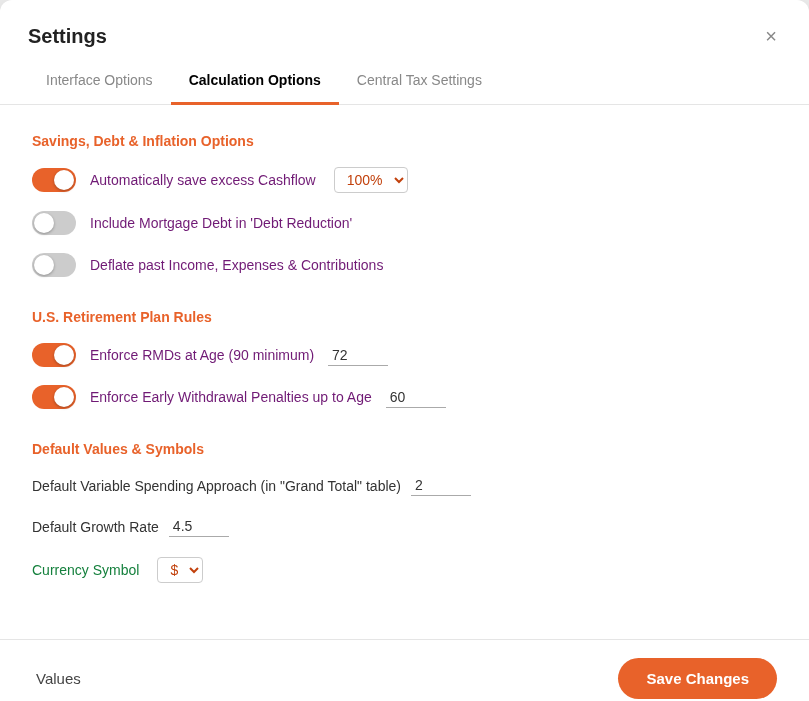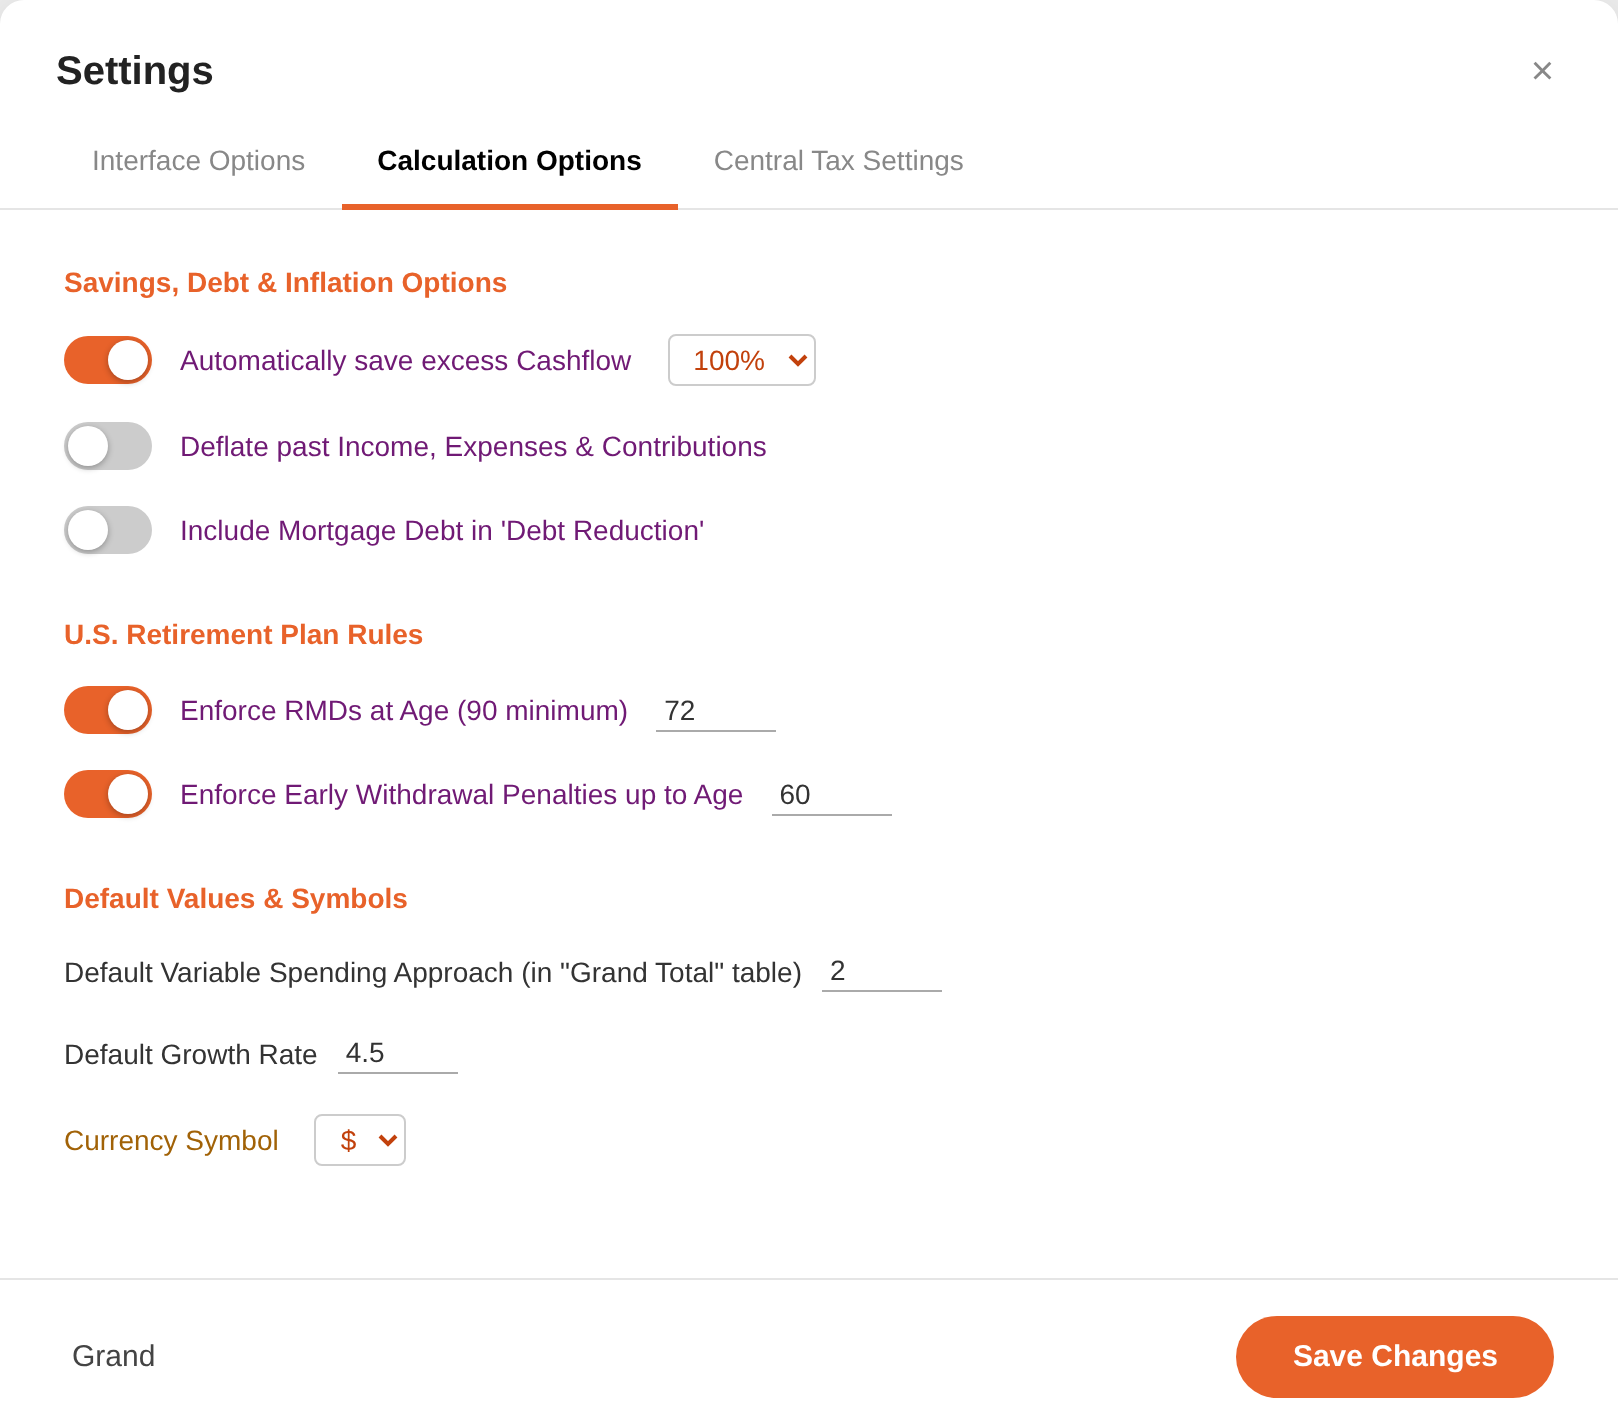"Deflate past Income, Expenses &" div.option-row { order: before "Include Mortgage Debt in 'Debt" -> after "Include Mortgage Debt in 'Debt" }
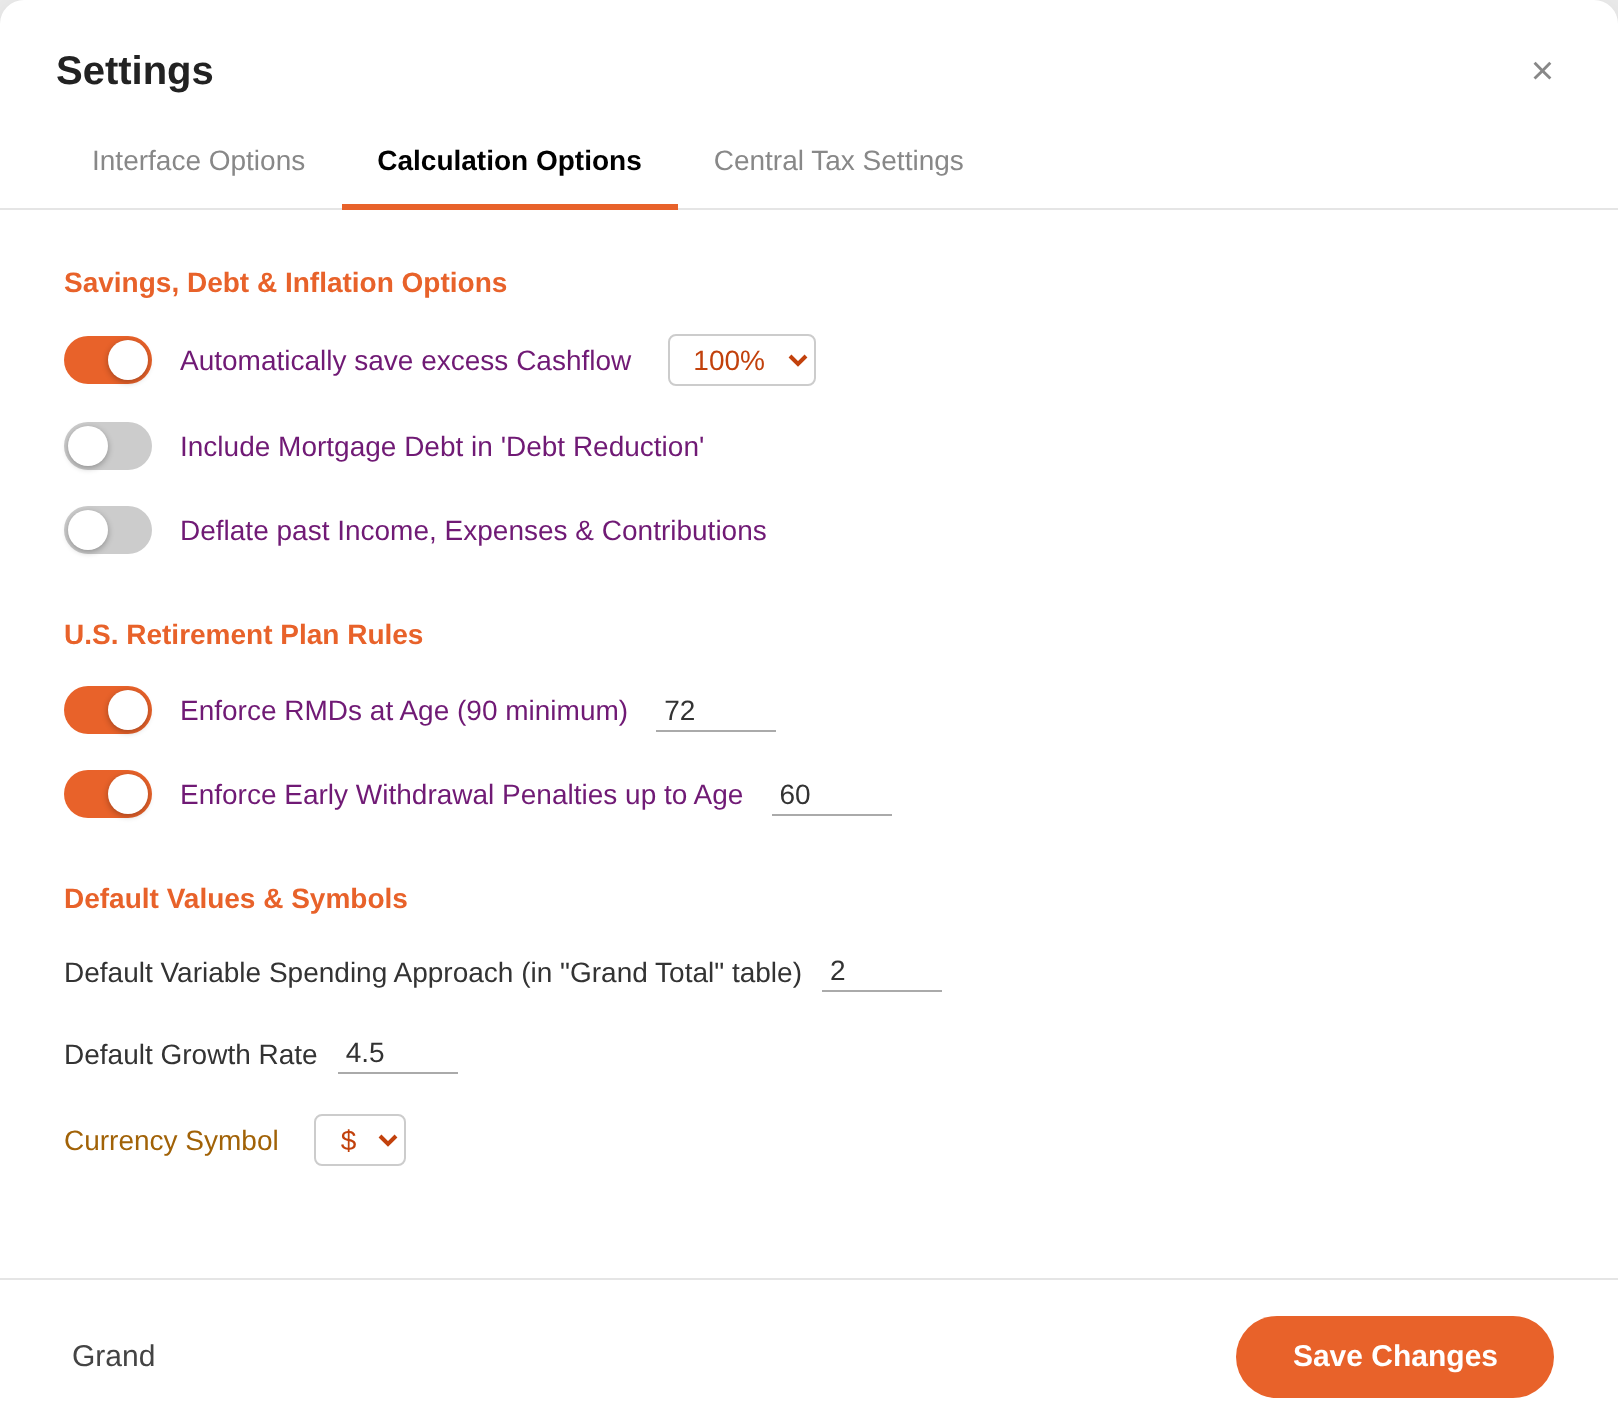"Currency Symbol" .currency-label { color: #a16207 -> #15803d }
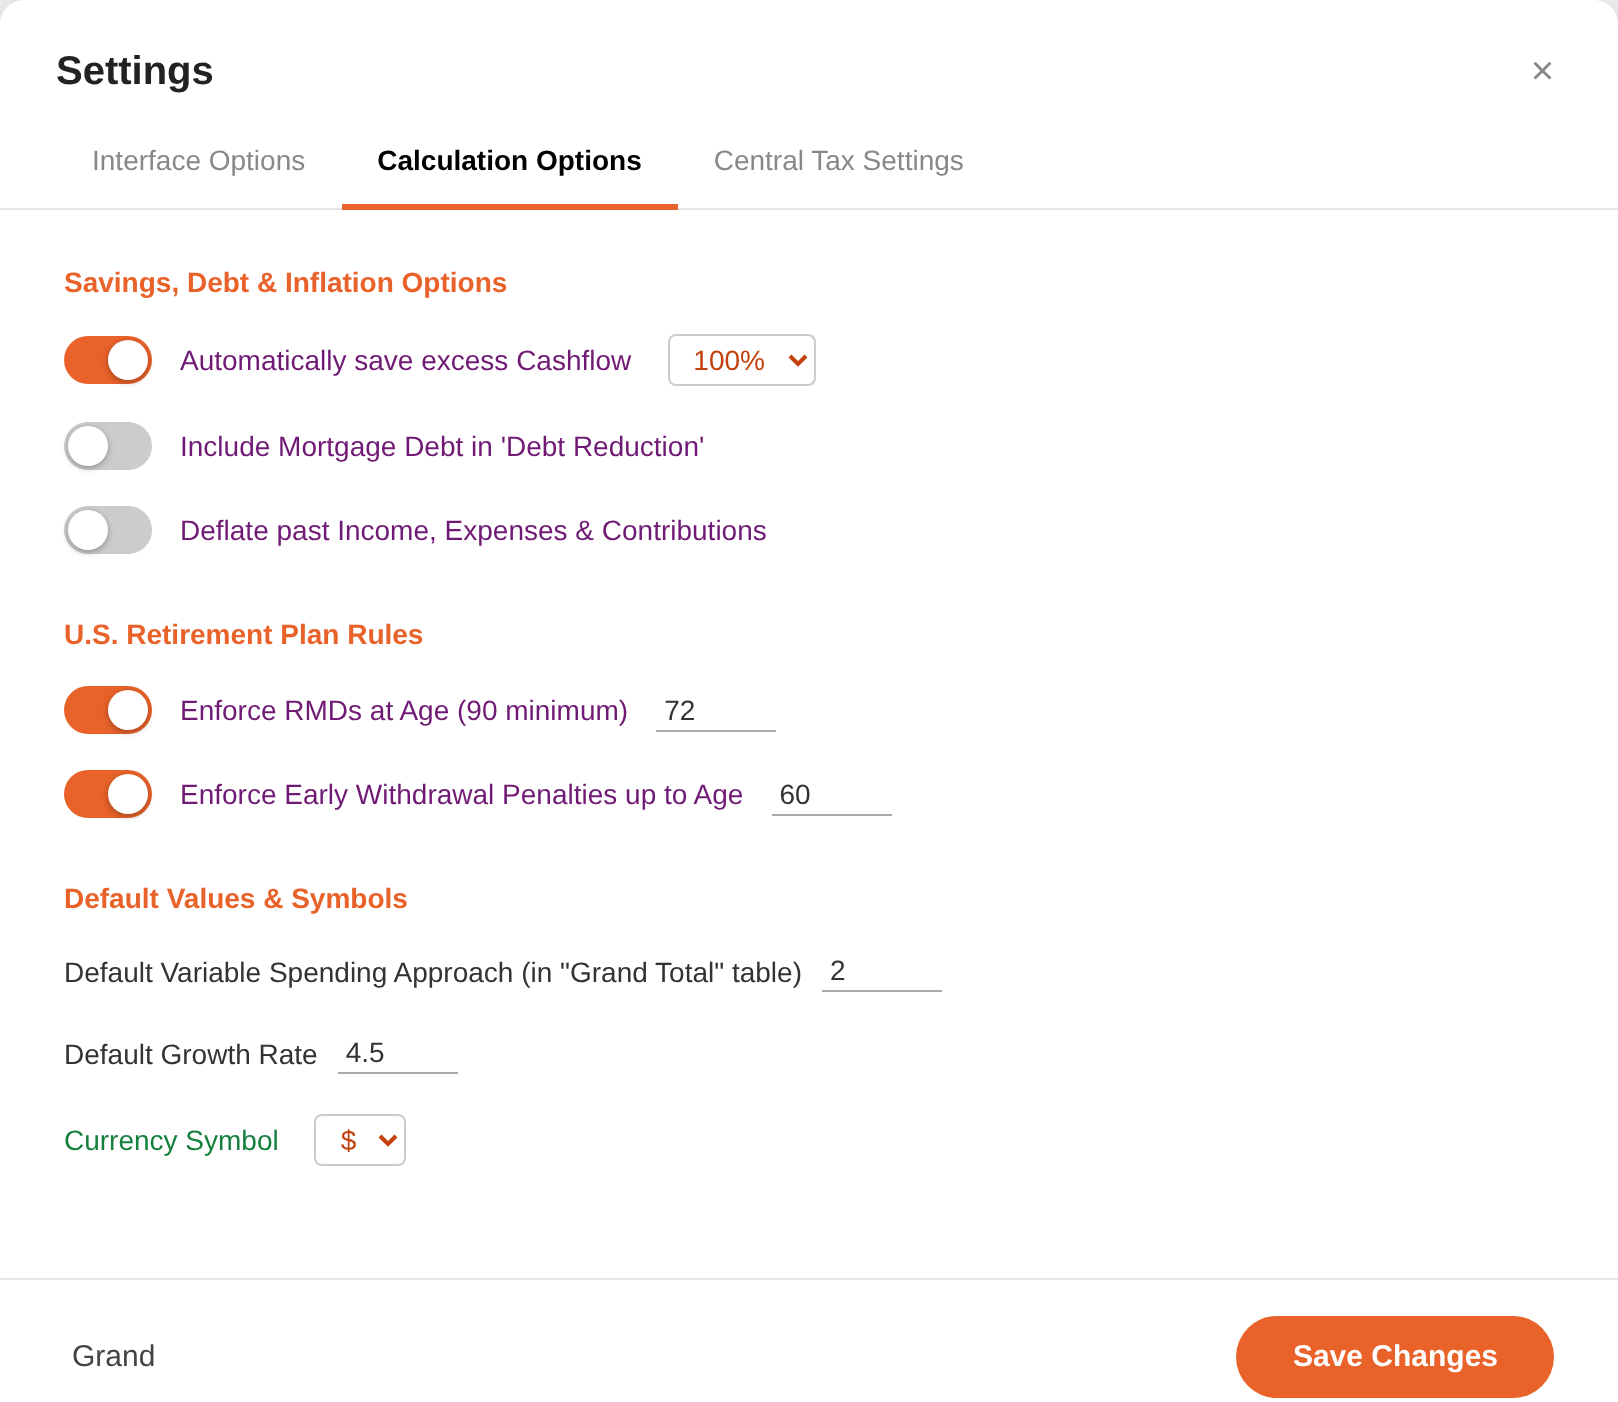"Grand" button.cancel-btn { text: Grand -> Values }
